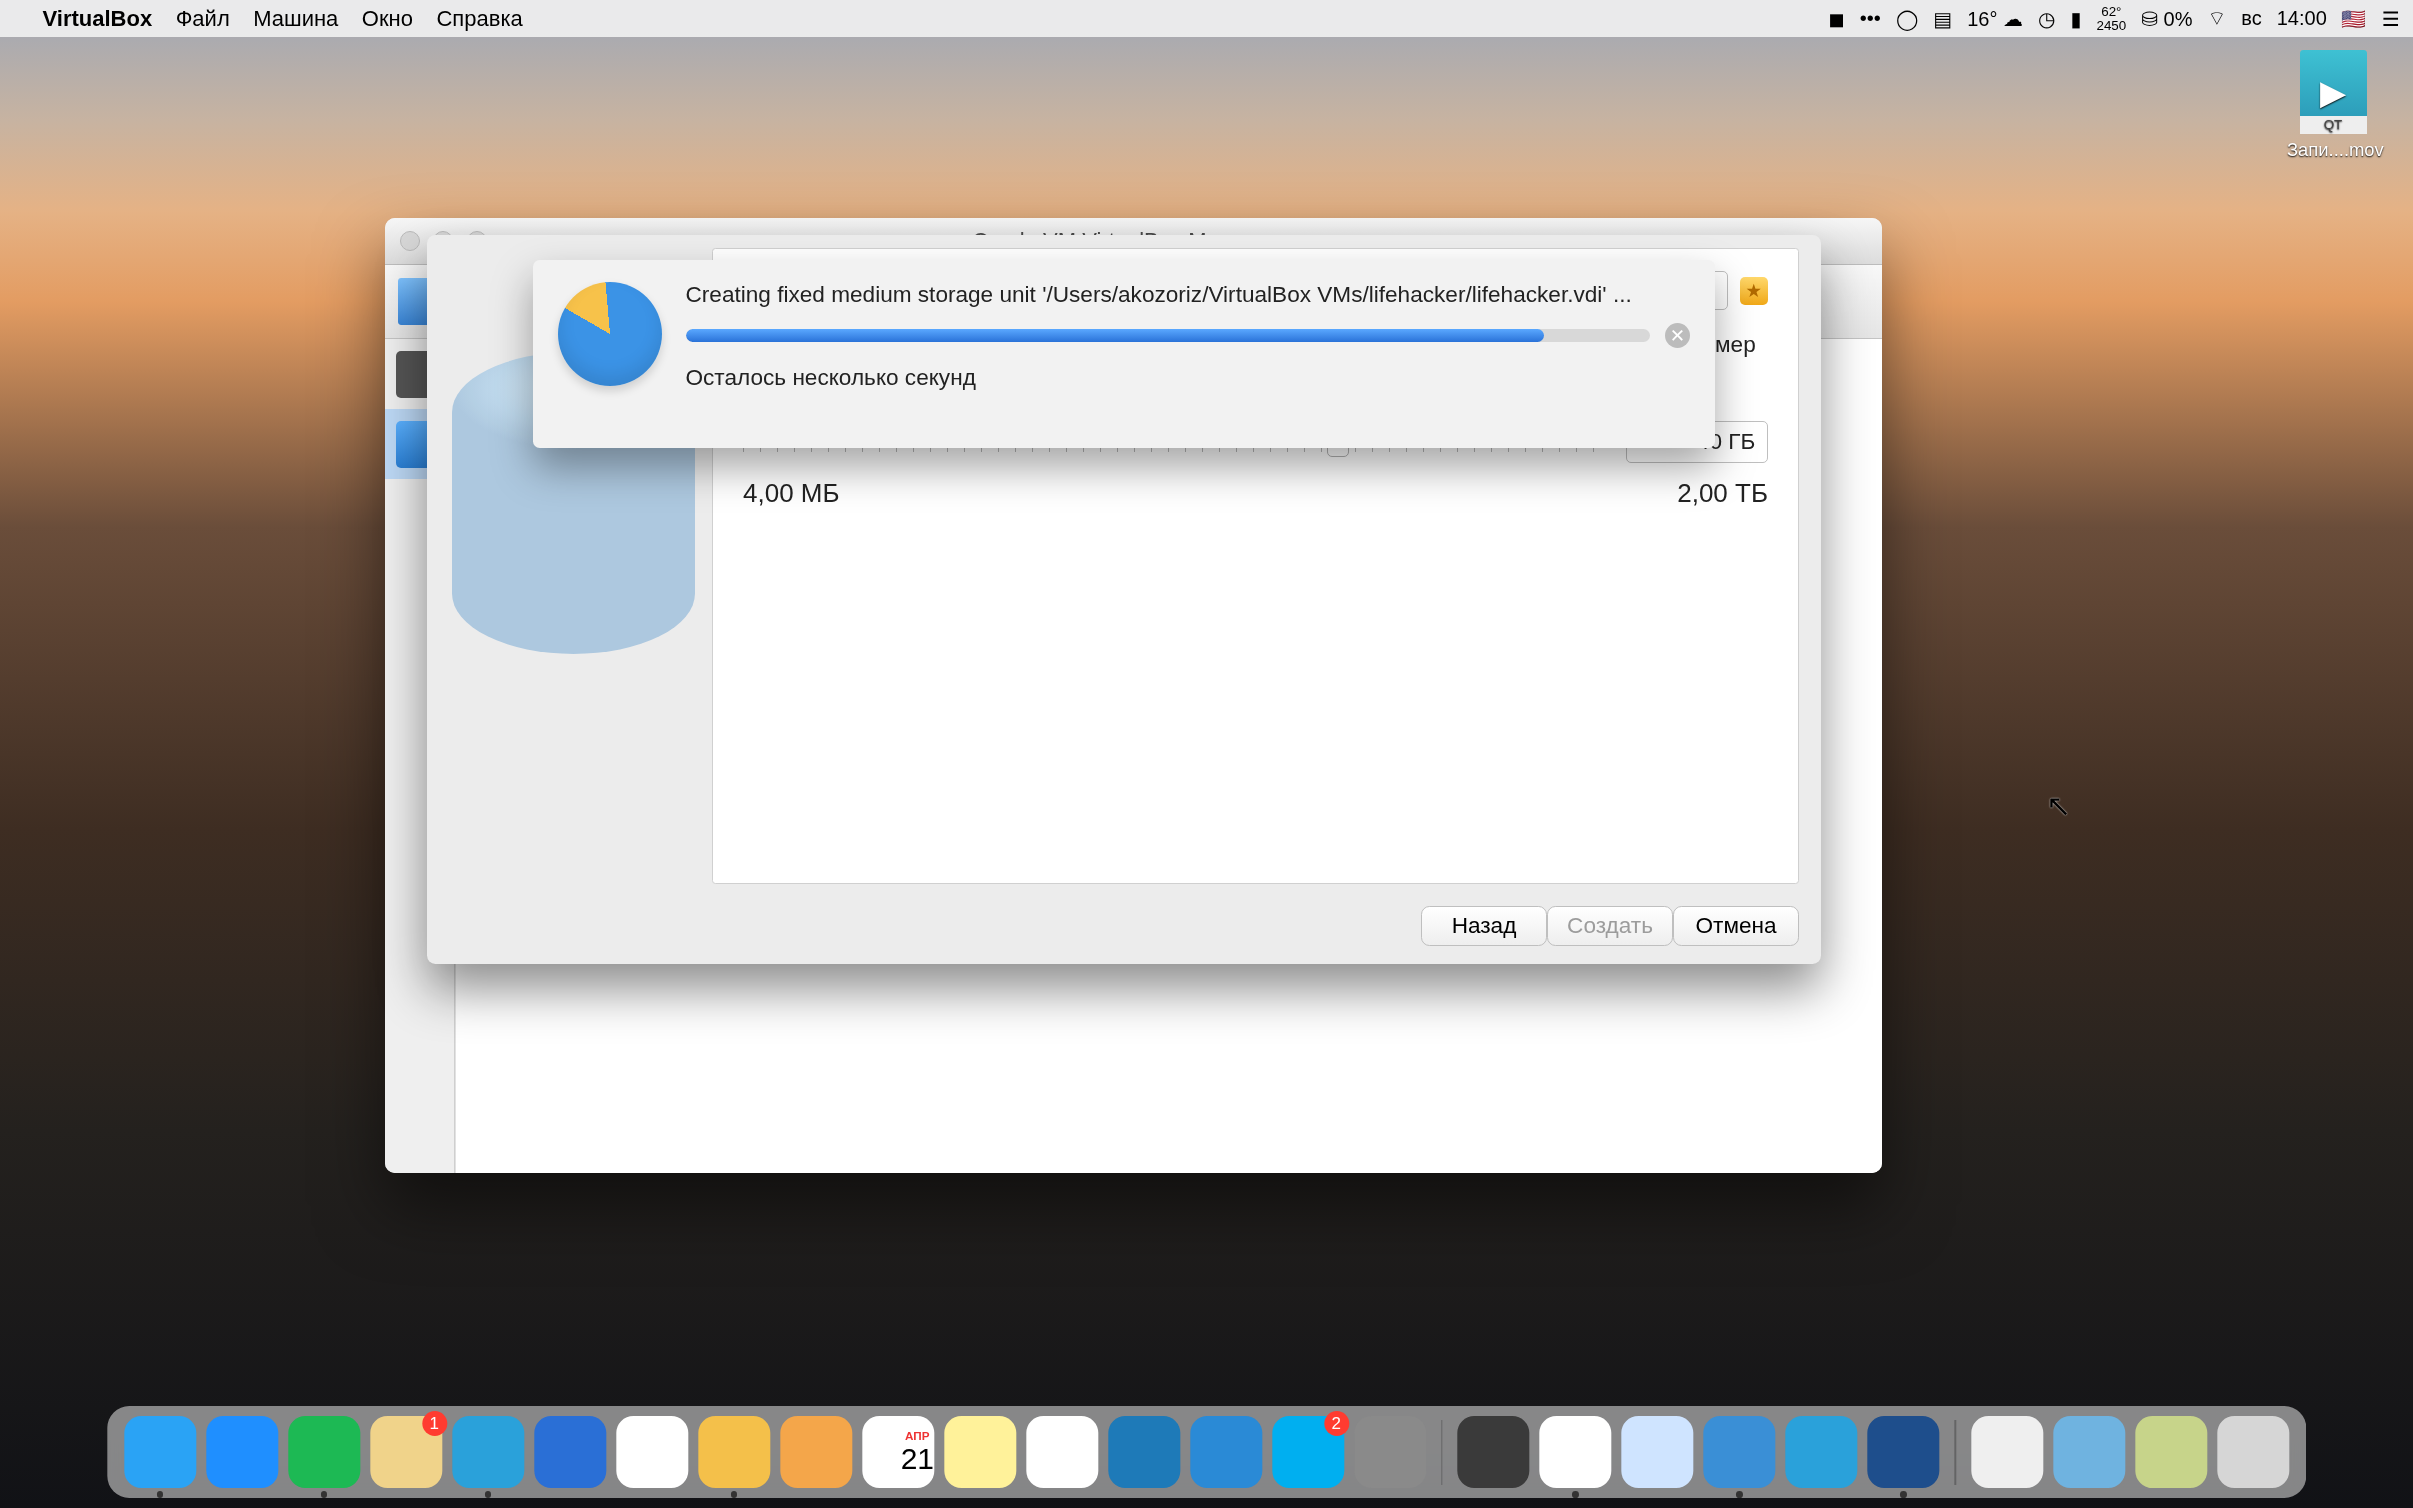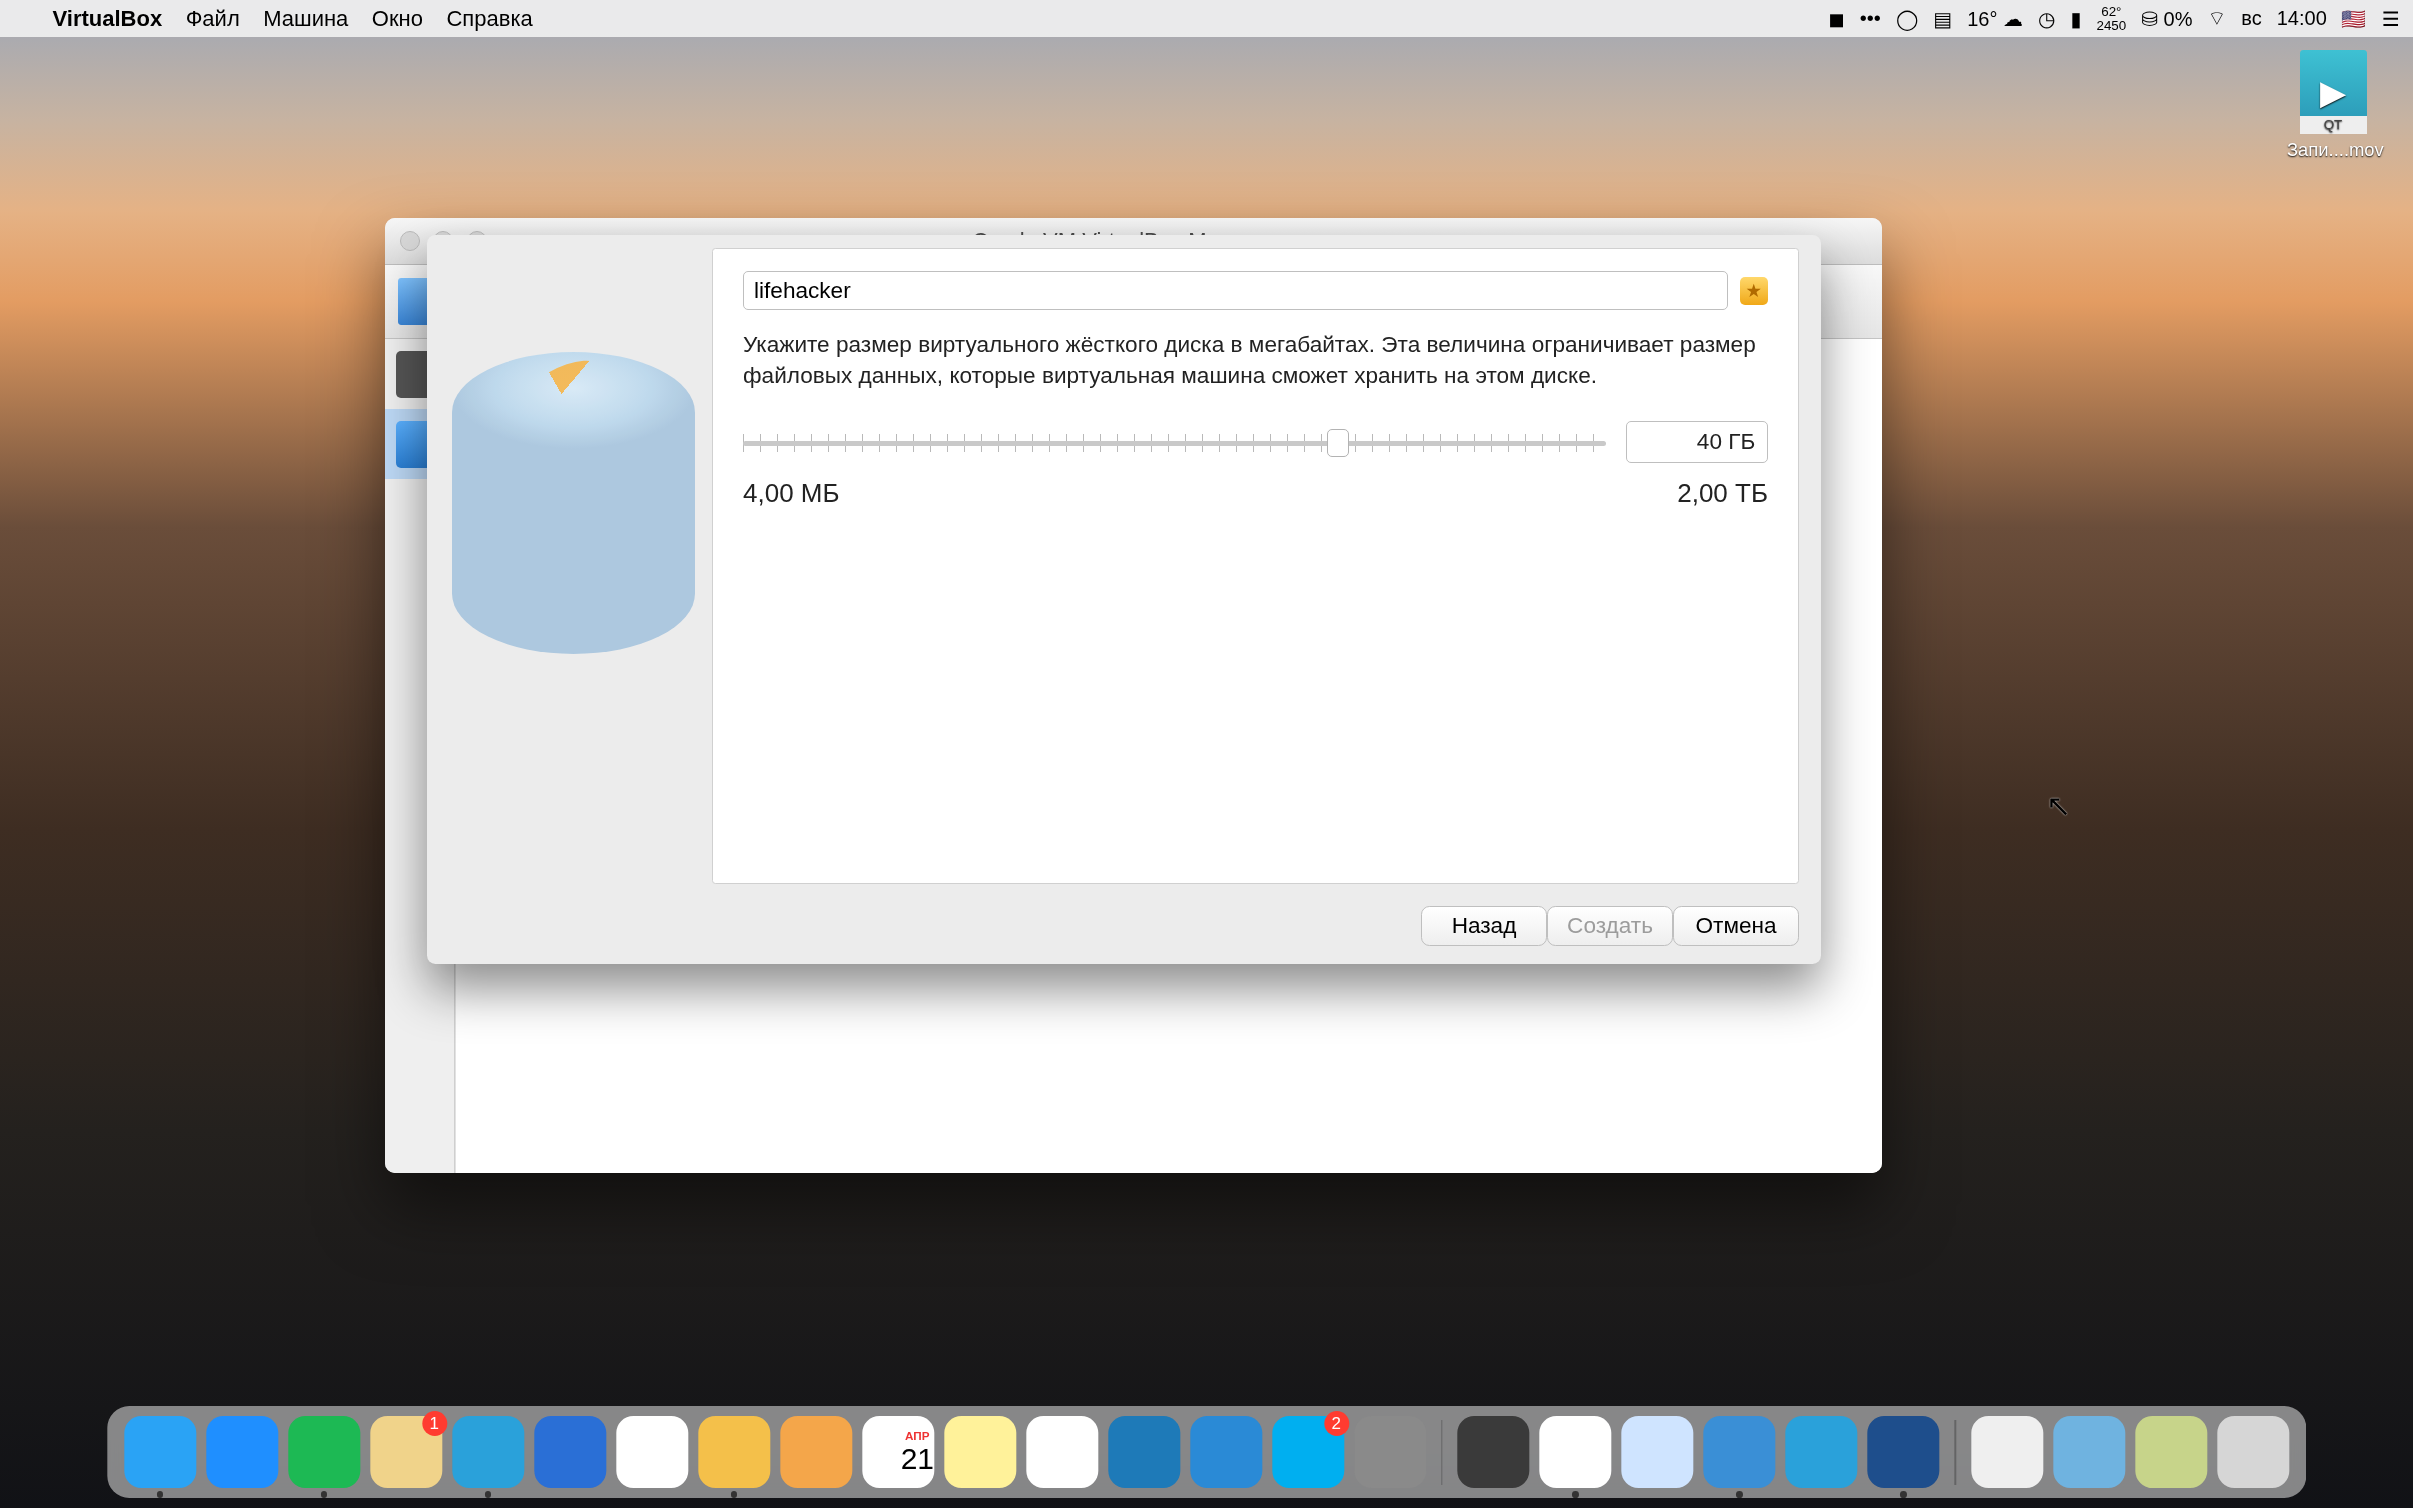"VirtualBox" .menubar .left { padding-left: 29px -> 19px }
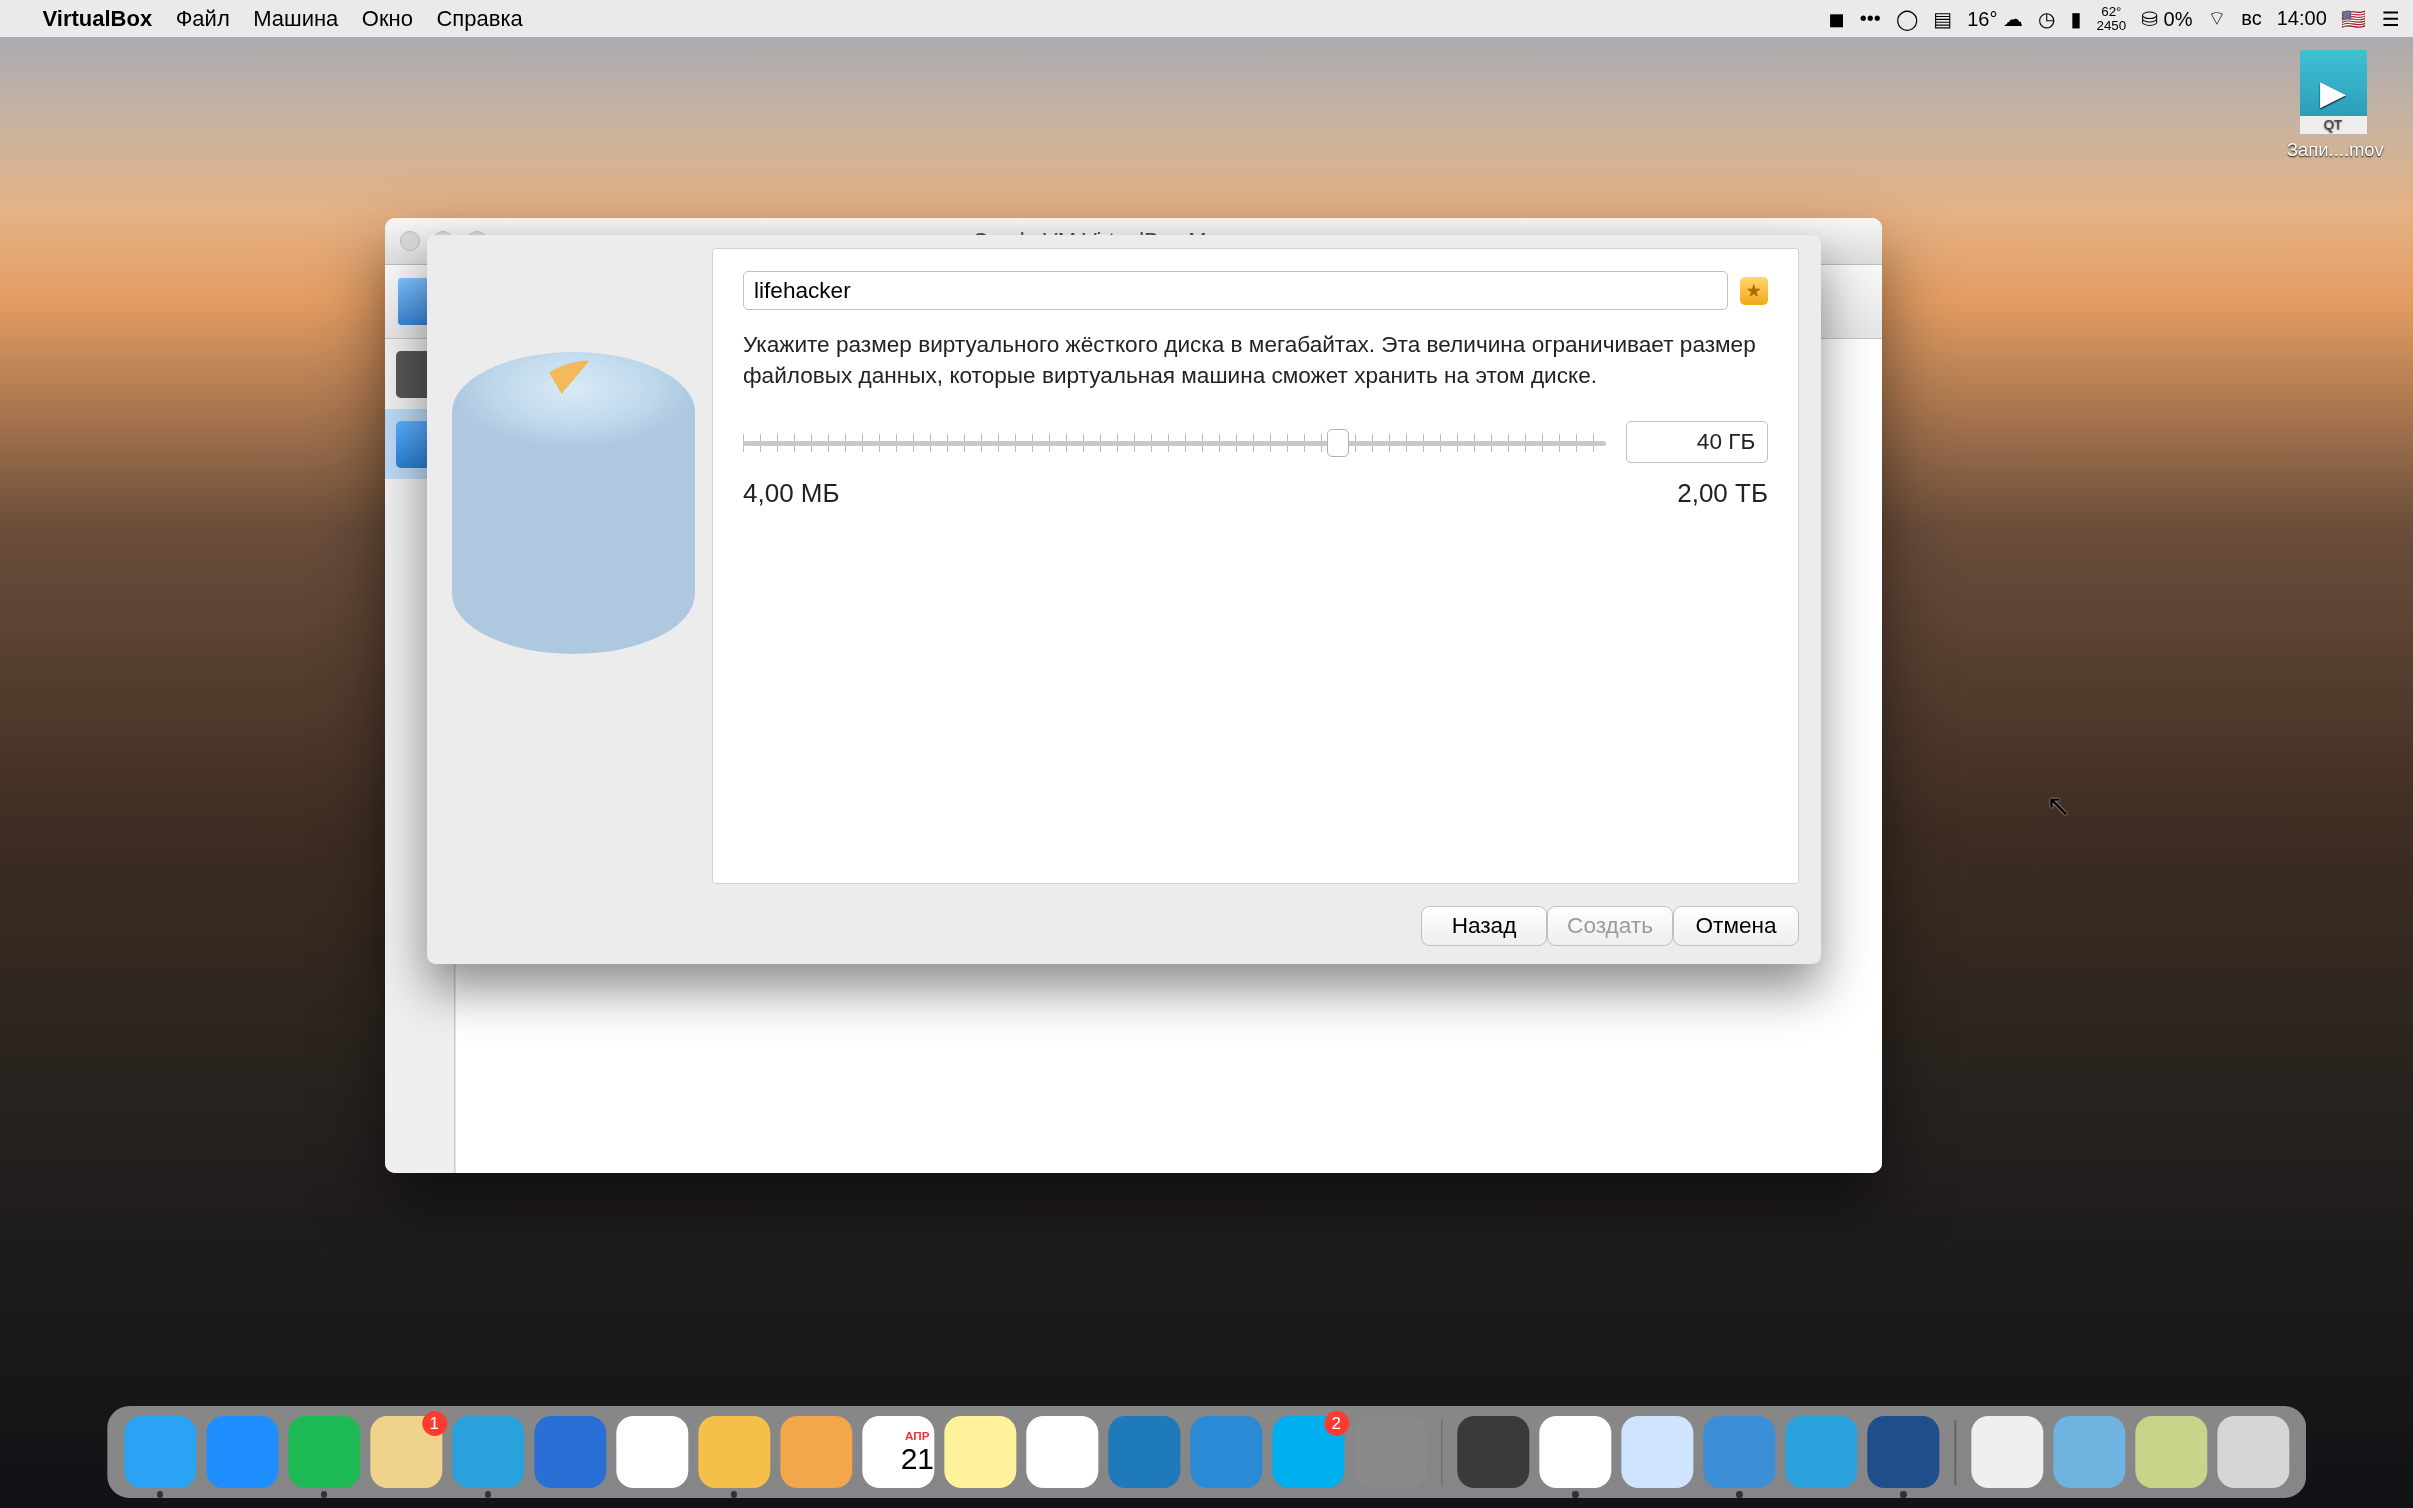"Creating fixed medium storage unit" div.sheet { html: none -> <div> <div> <div></div> </div> <div> <div>Creating fixed medium storage unit '/Users/akozoriz/VirtualBox VMs/lifehacker/lifehacker.vdi' ...</div> <div> <div> <div></div> </div> <div>✕</div> </div> <div>Осталось несколько секунд</div> </div> </div> }
